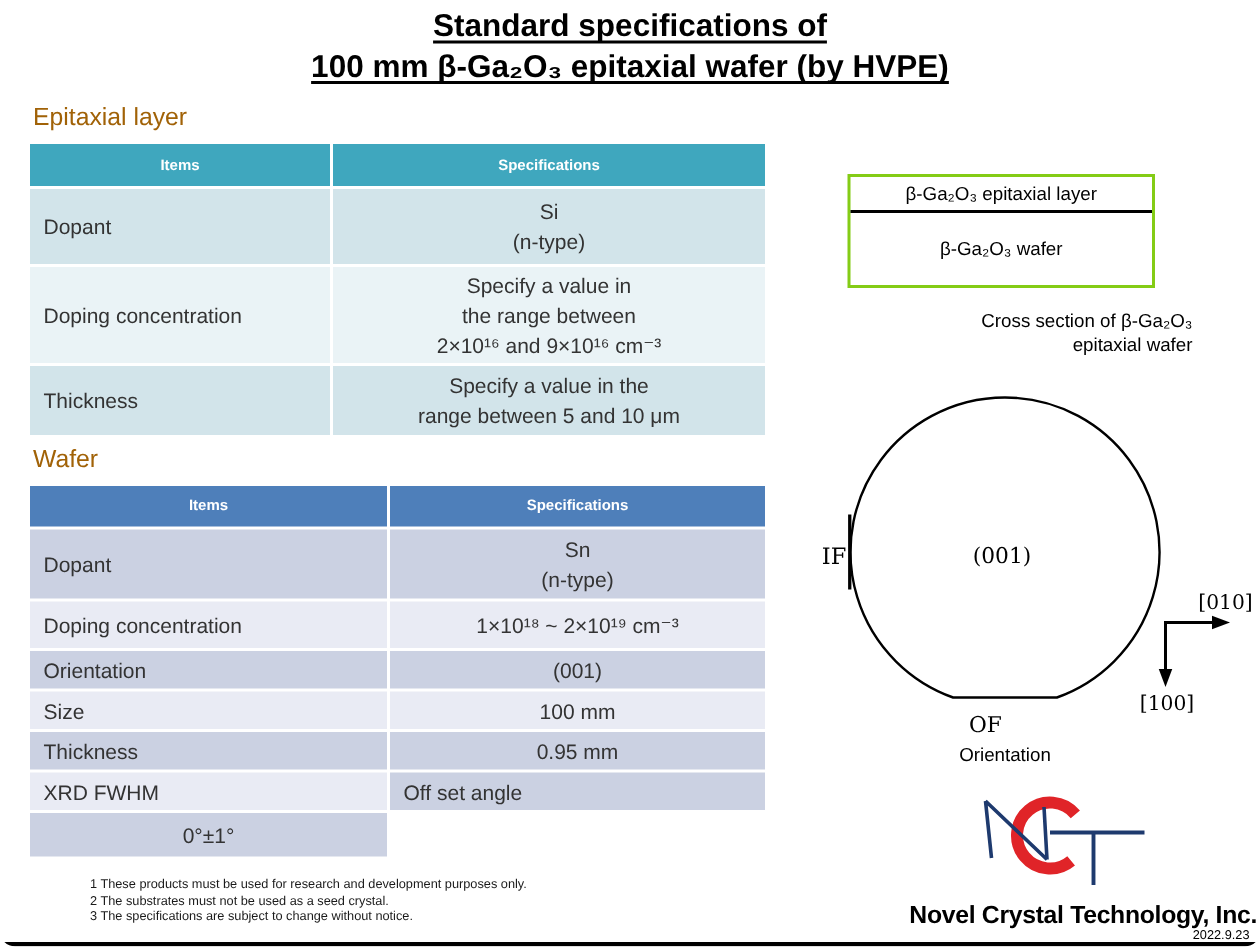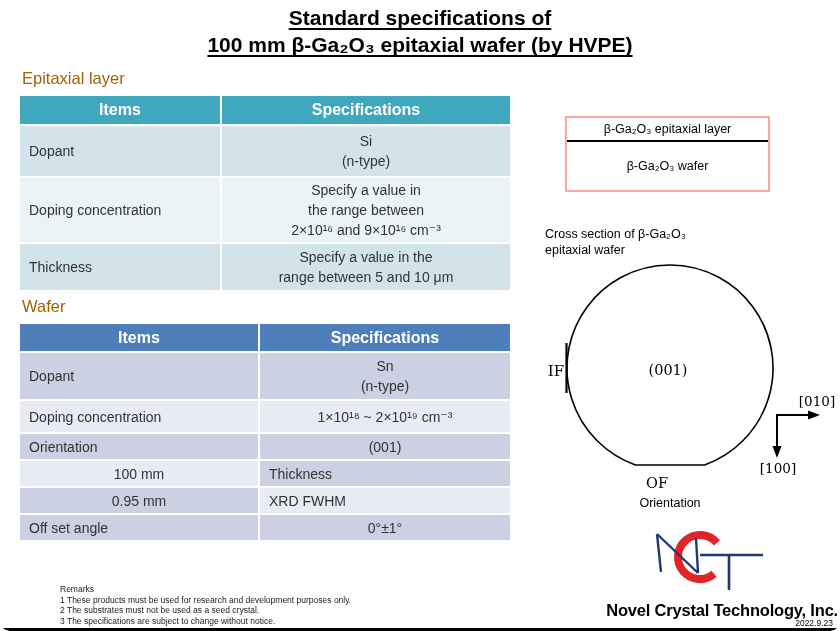"Items" .tbl .h { font-size: 16px -> 10px }
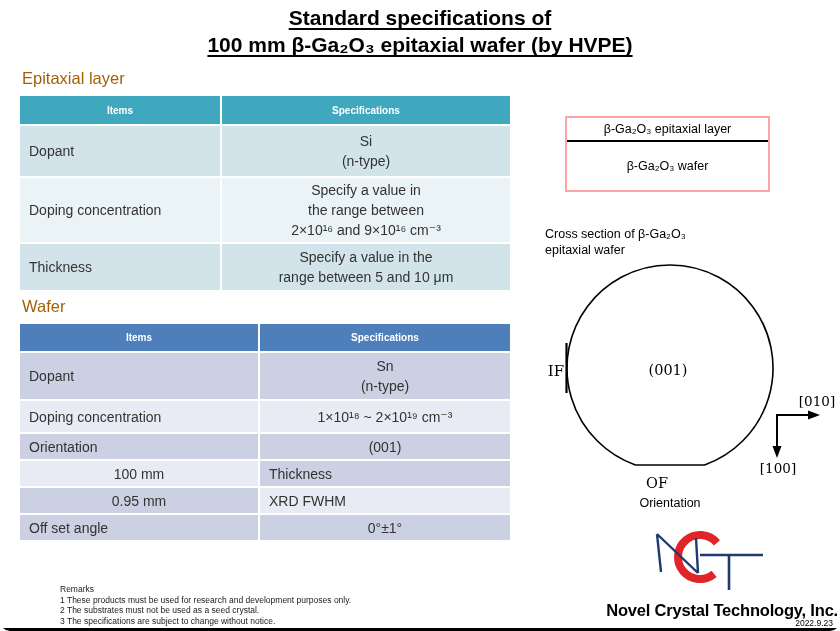"β-Ga₂O₃ epitaxial layer" .xsec { border: 2px solid #fca5a5 -> 2px solid #84cc16 }
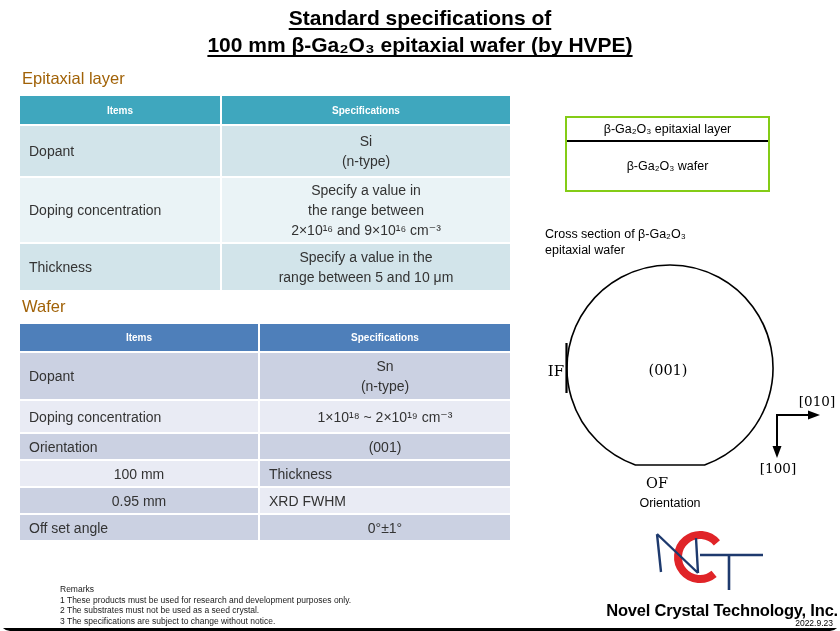"Cross section of β-Ga₂O₃" .xsec-cap { margin-top: 20px -> none; text-align: left -> right }
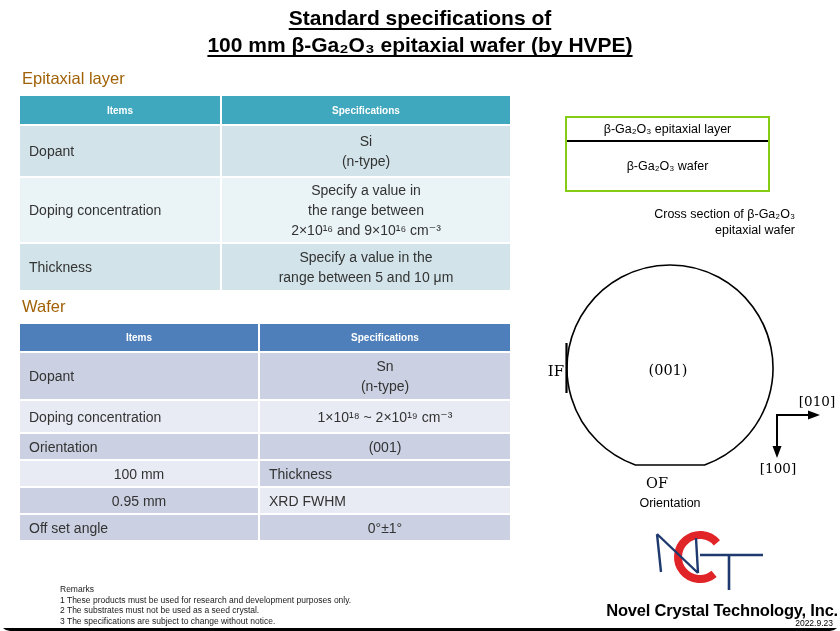"Size" div.it { html: none -> <div>Size</div> }
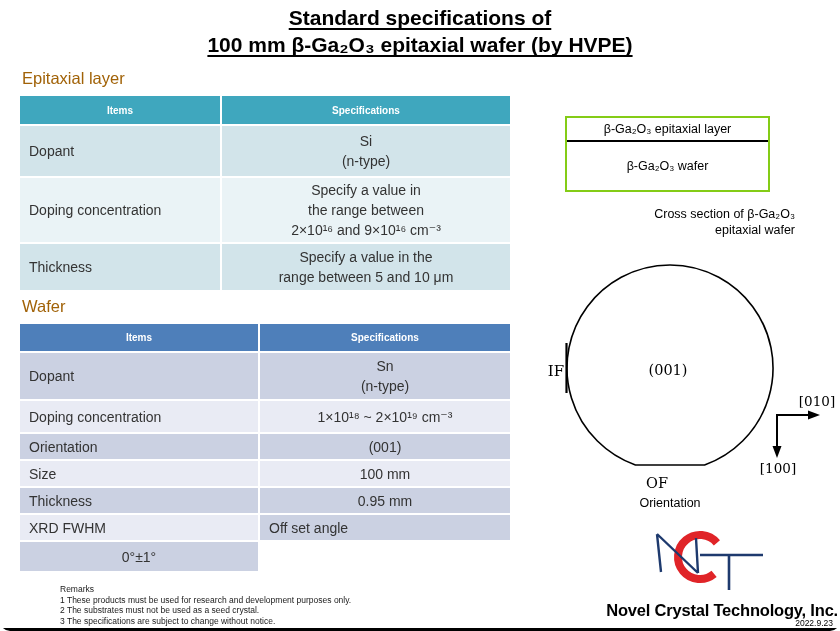"Remarks" div { html: <div>Remarks</div> -> none }
